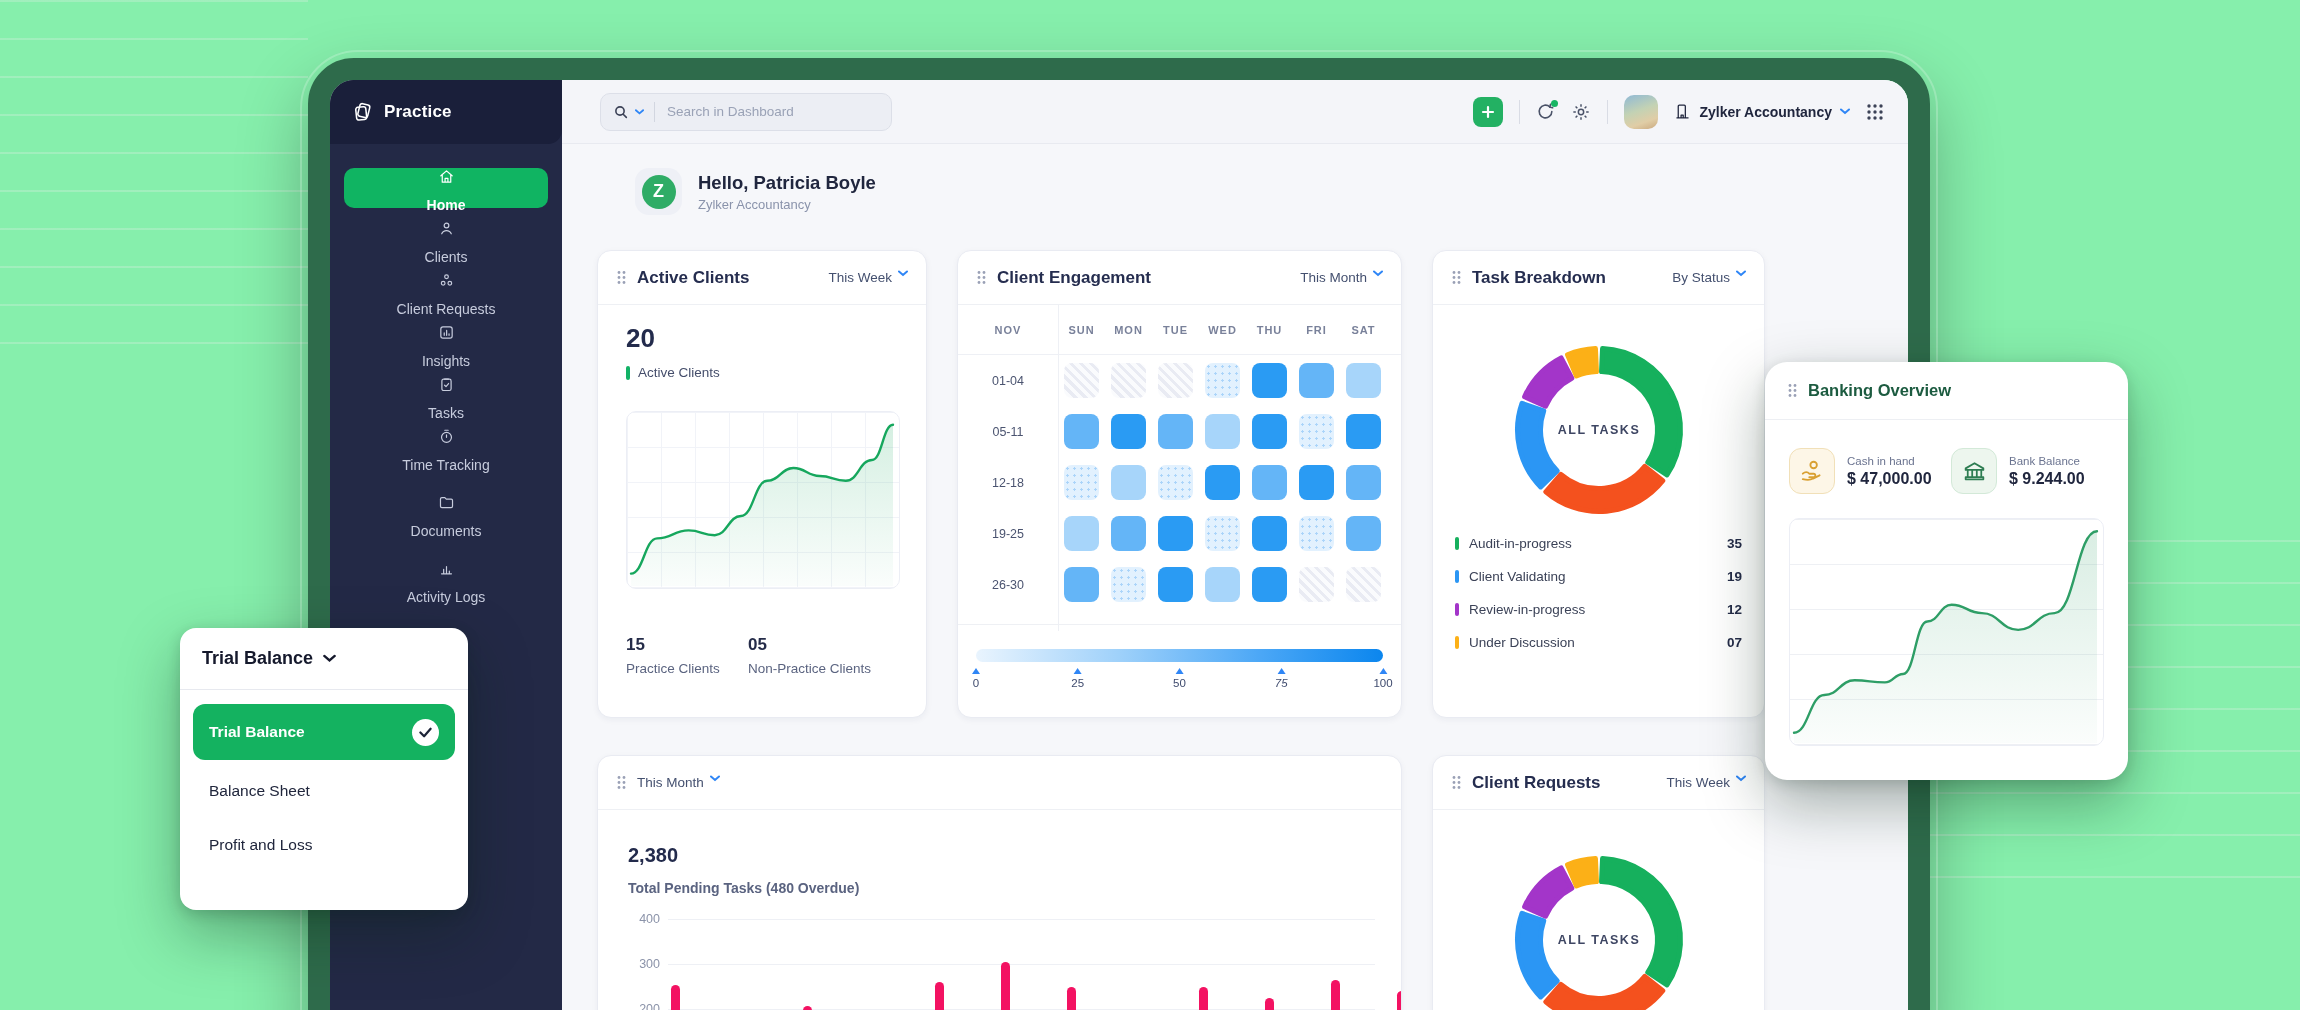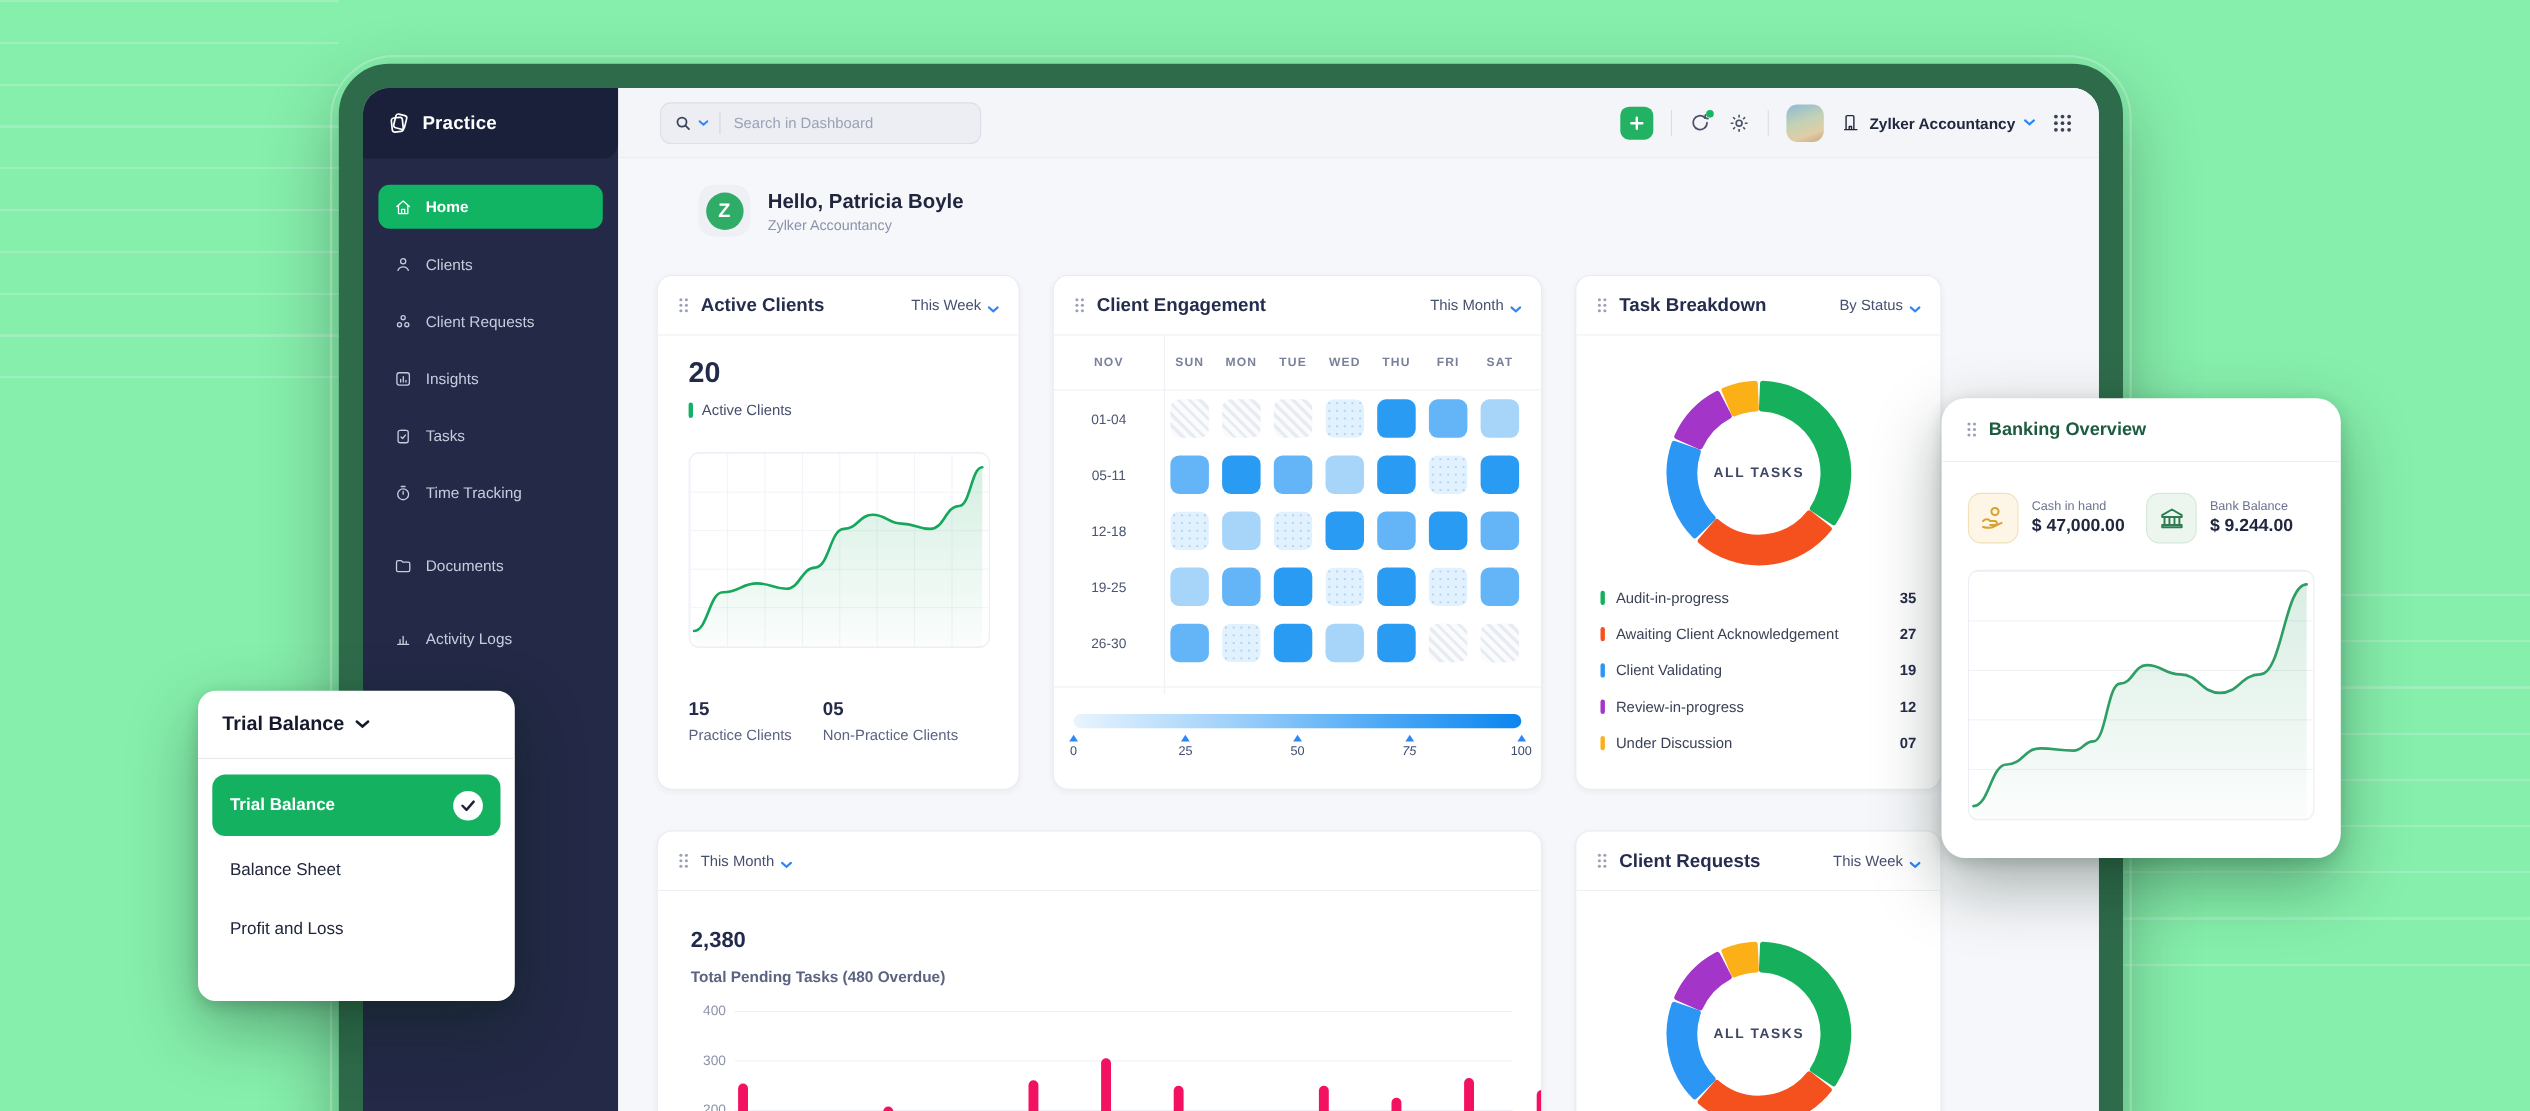"Home" .nav-item { flex-direction: none -> column }
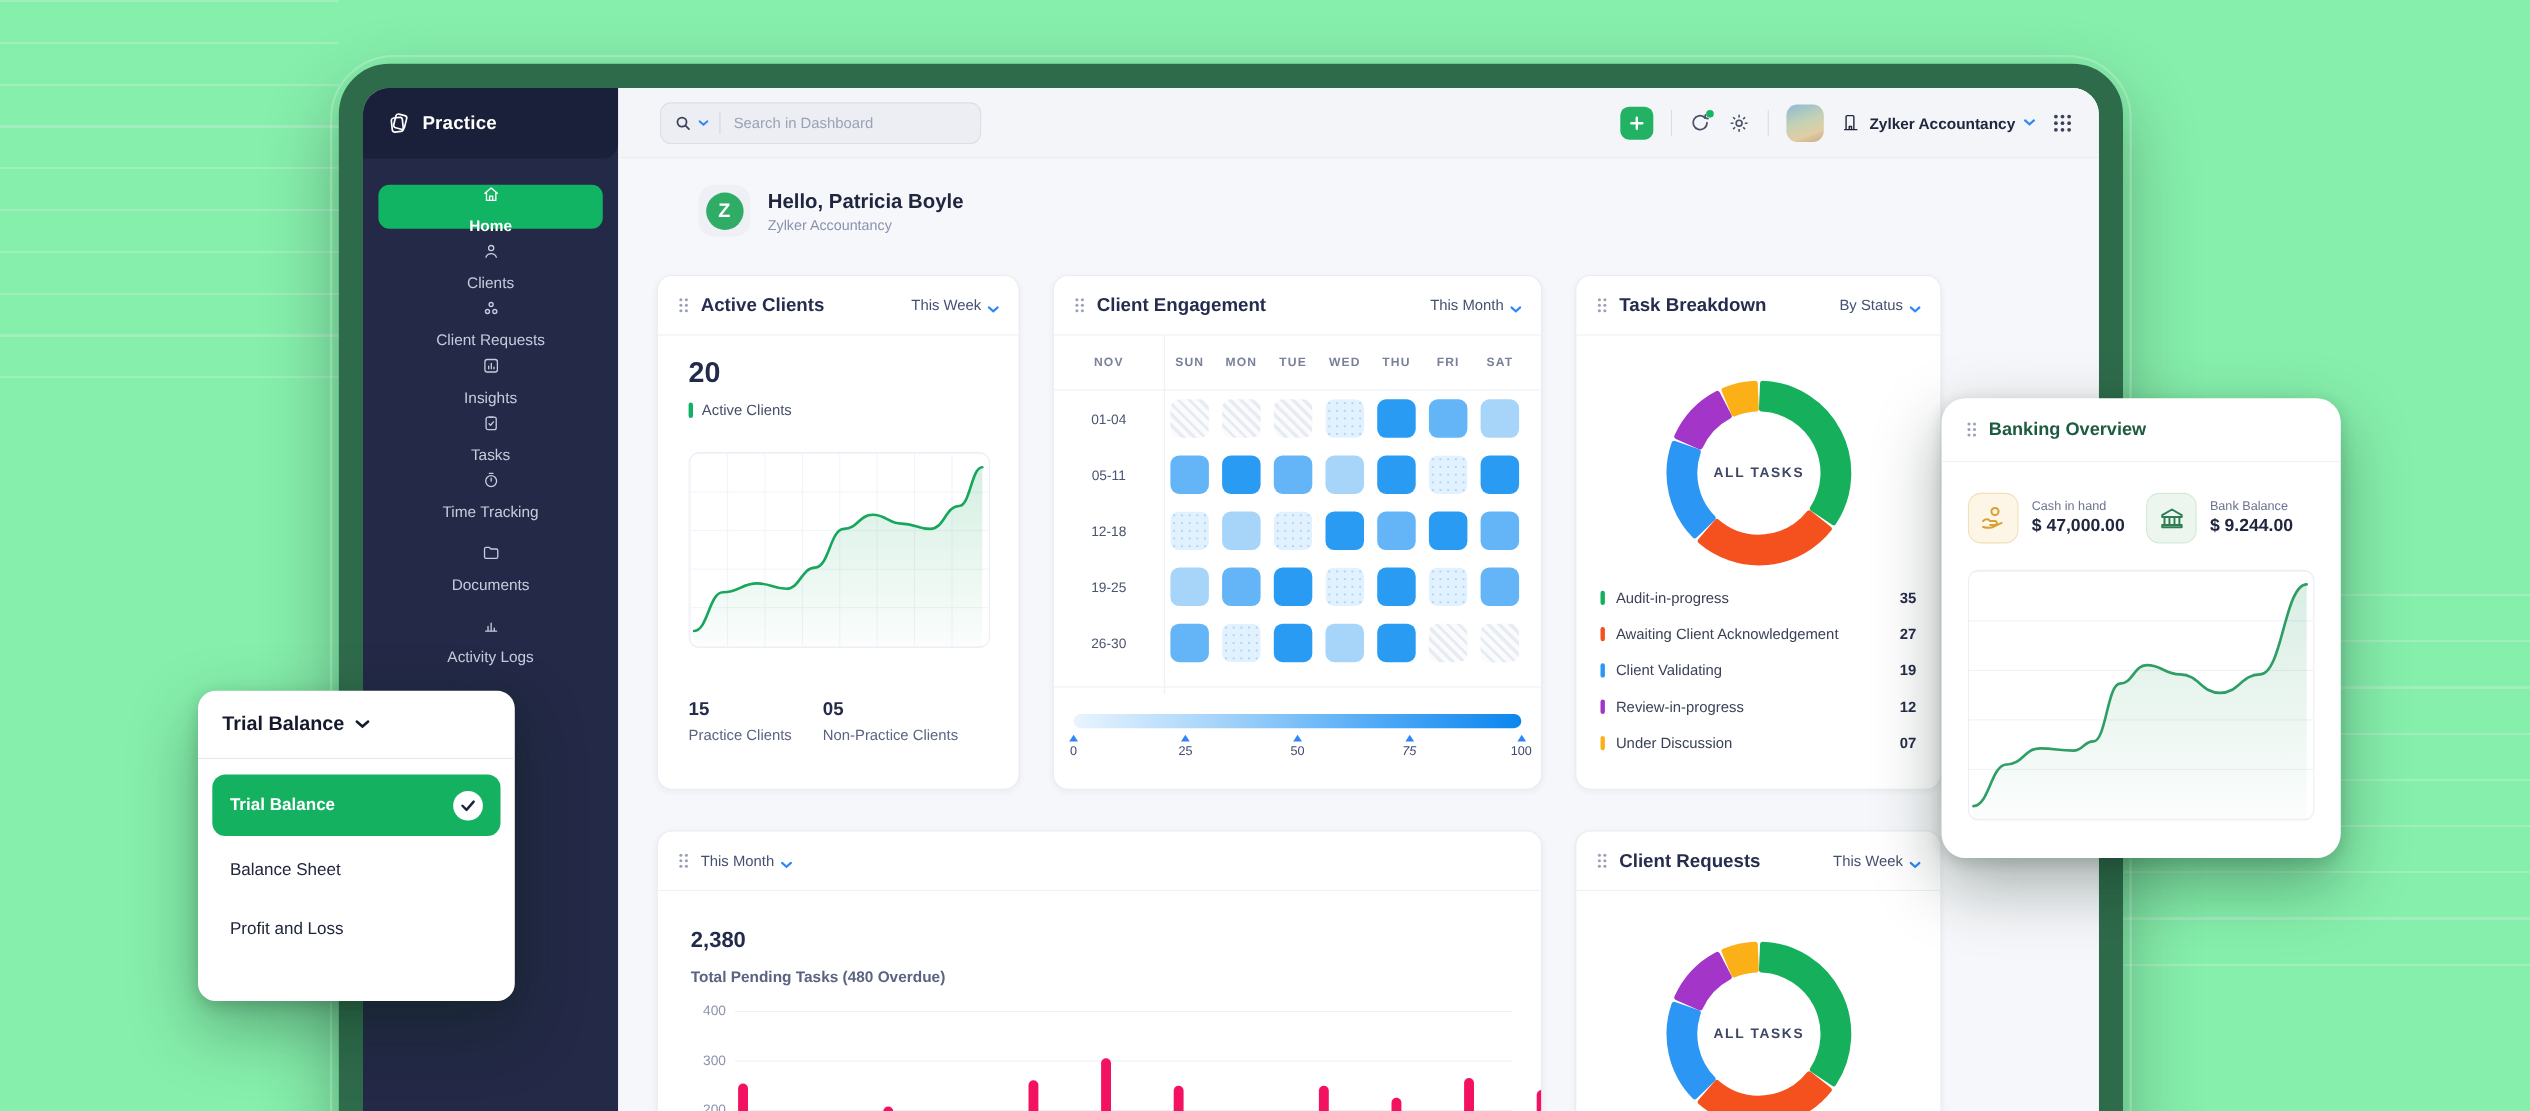"This Week" .filter { align-items: flex-end -> flex-start }
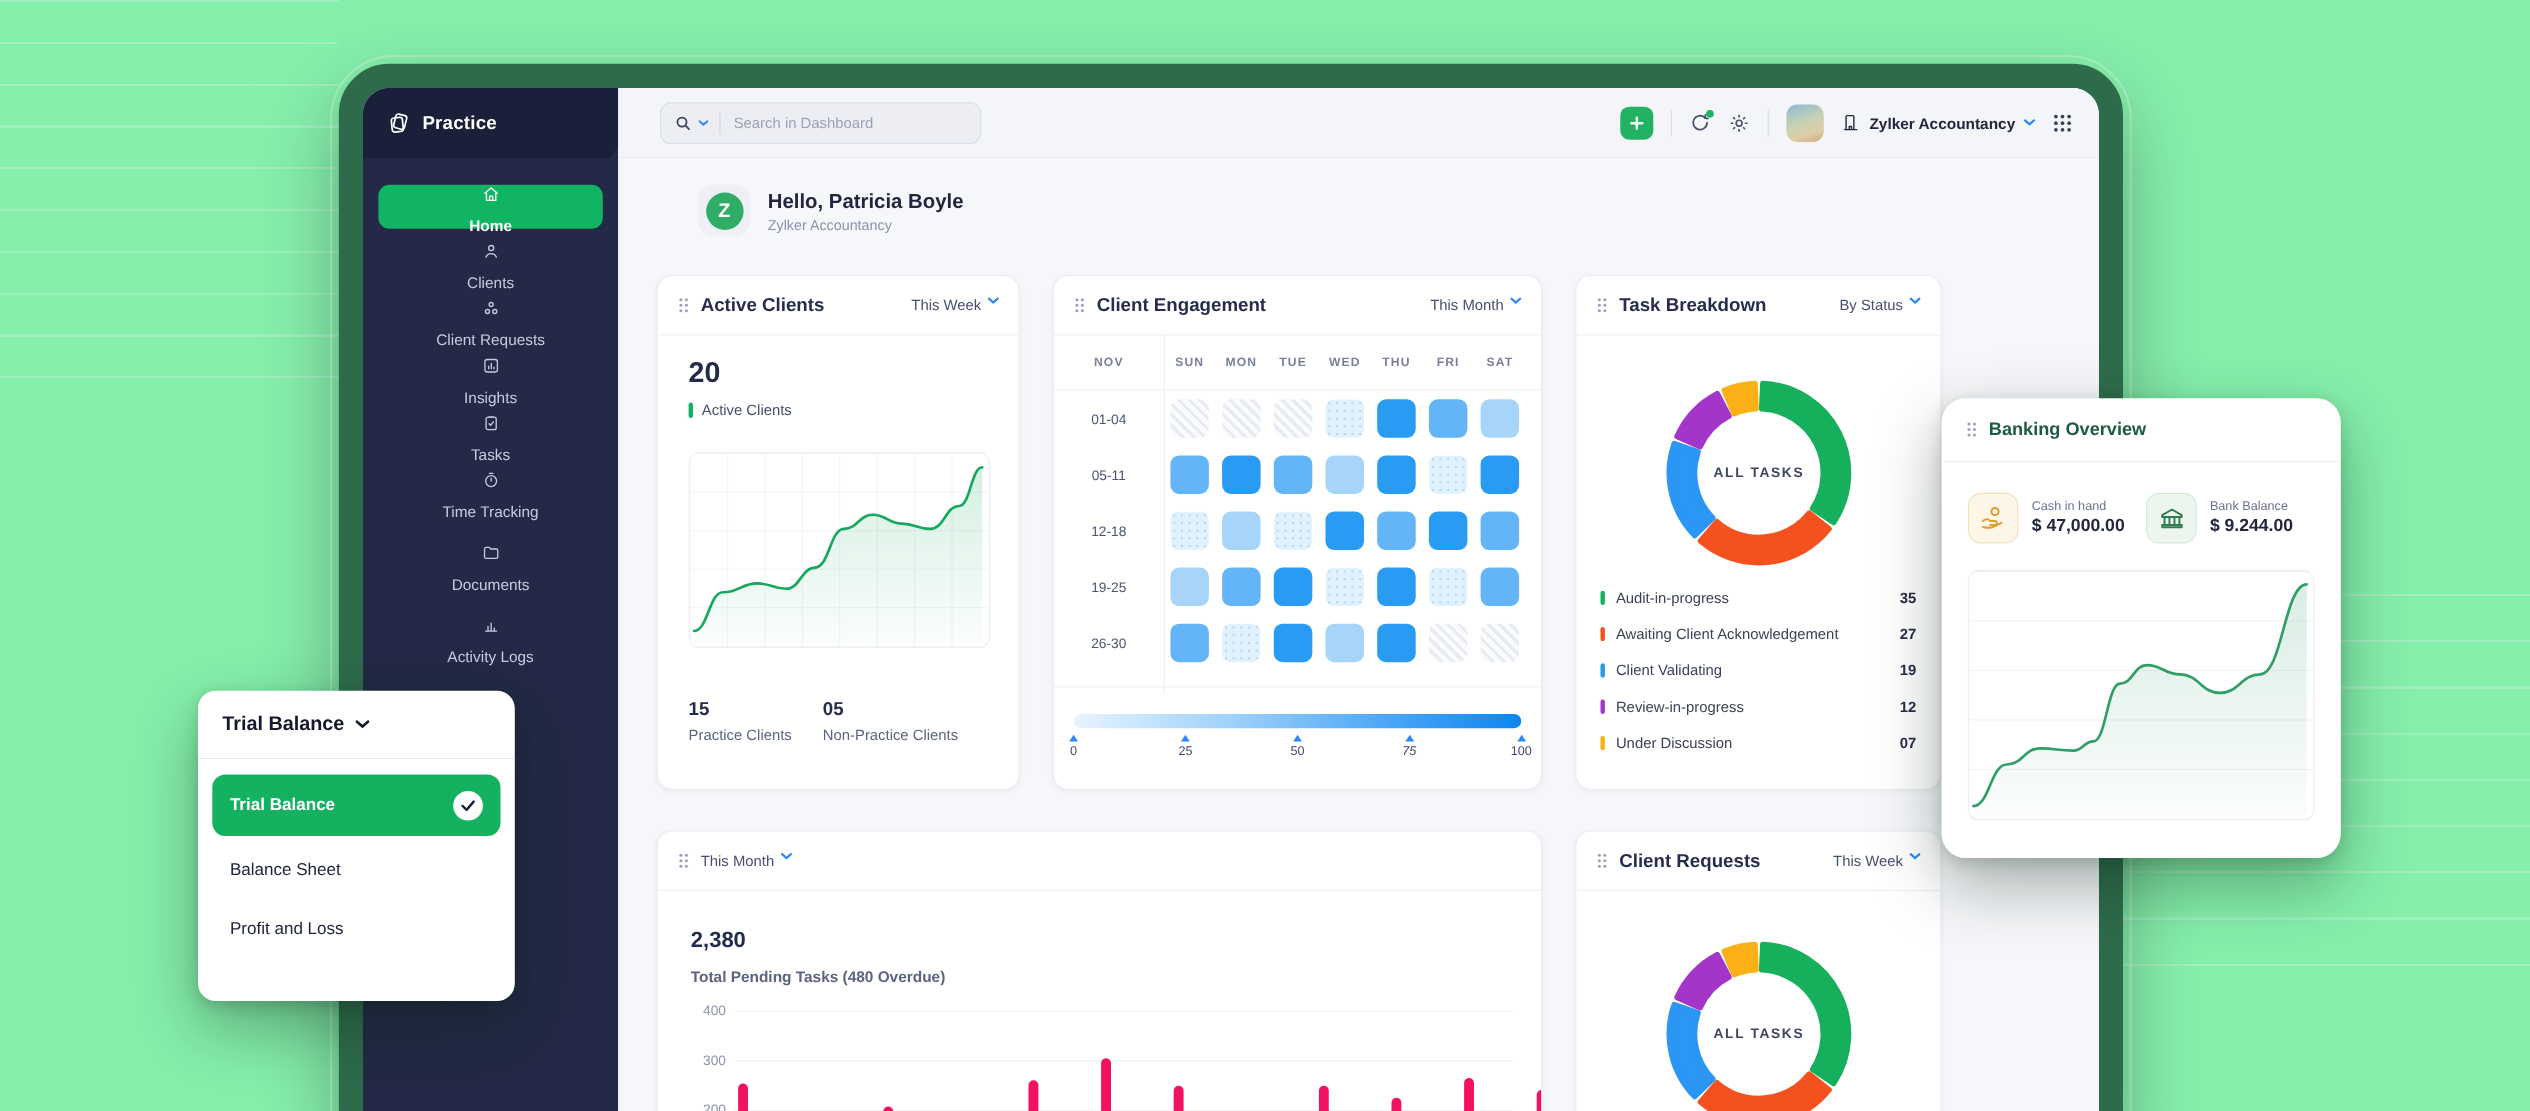"Awaiting Client Acknowledgement" div.lg-row { html: <div> <i></i> <span>Awaiting Client Acknowledgement</span> <span>27</span> </div> -> none }
